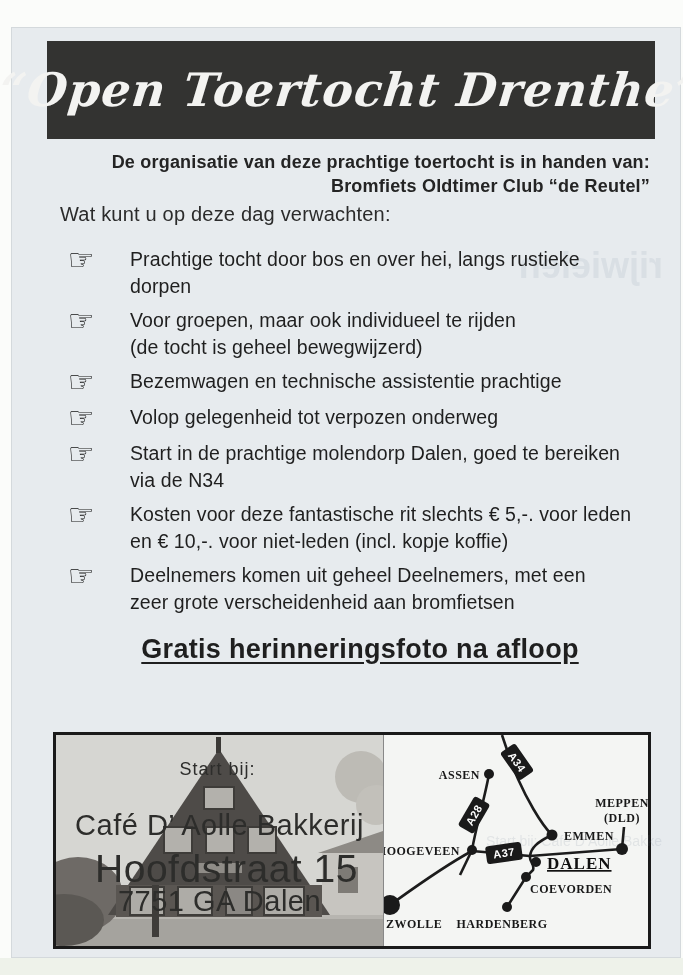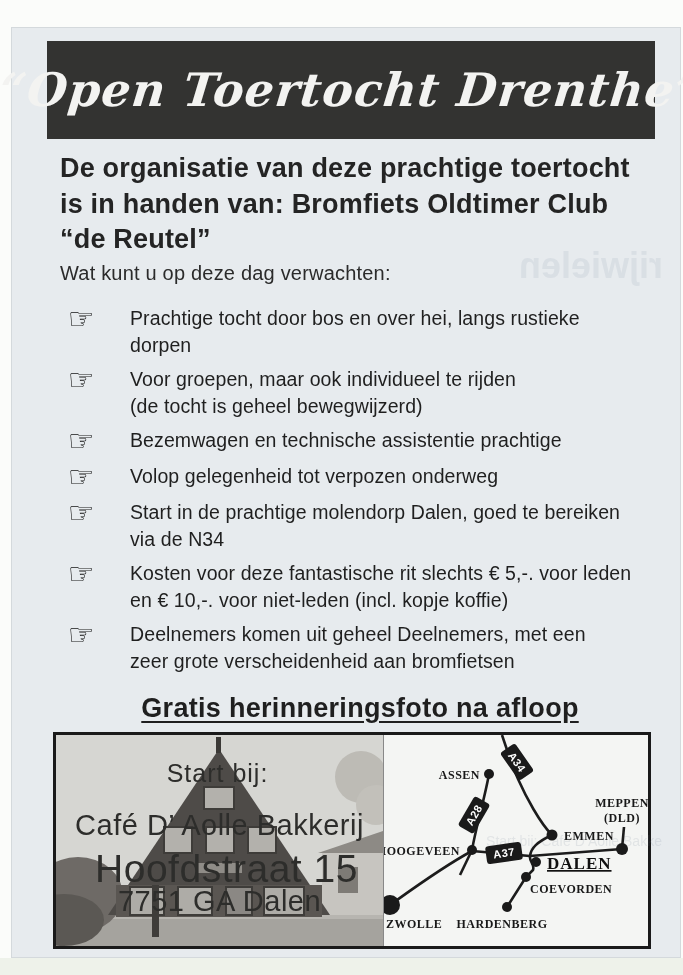"De organisatie van deze prachtige" .intro-heading { font-size: 27px -> 18px; text-align: none -> right }
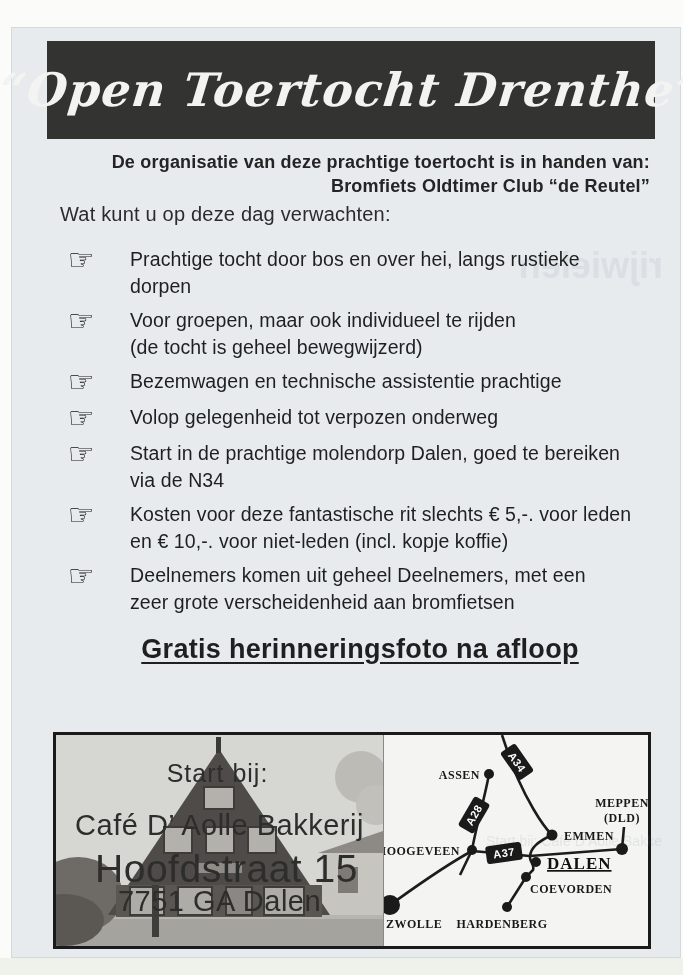"Start bij:" .start-bij { font-size: 25px -> 18px }
